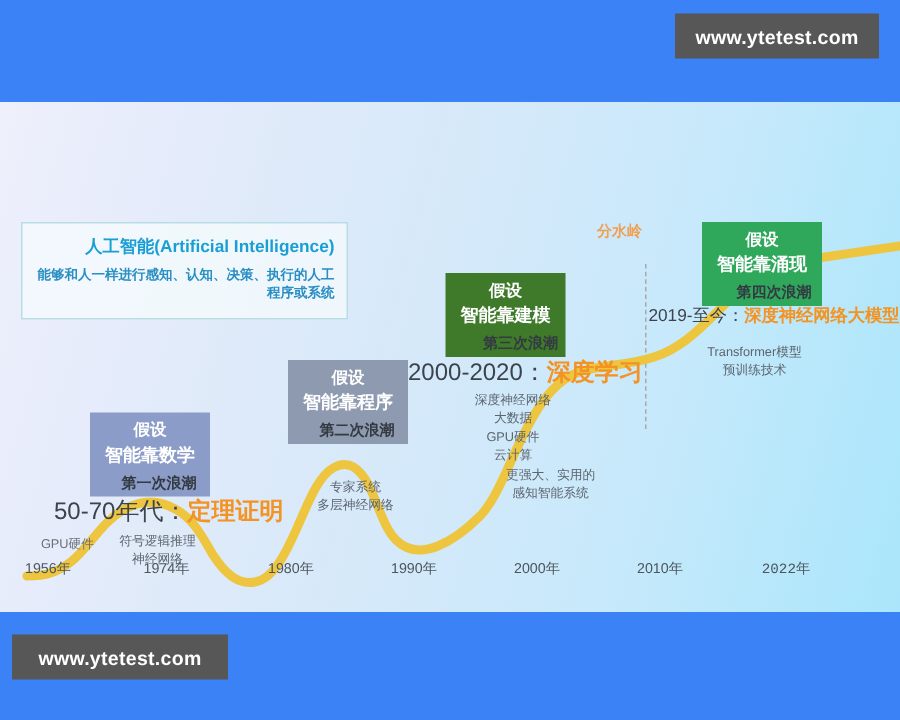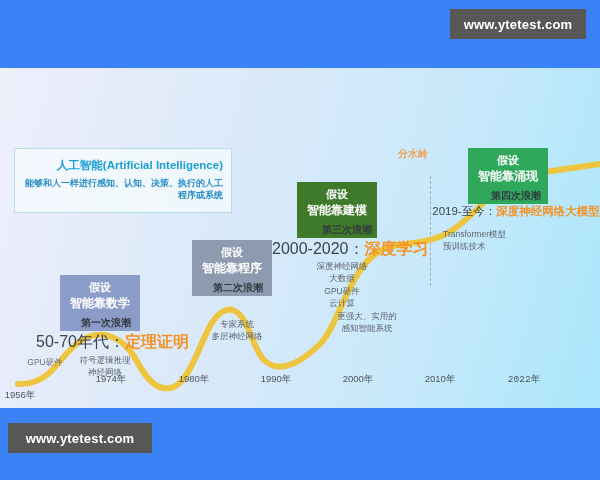"Transformer模型" div.sub { text-align: left -> center }
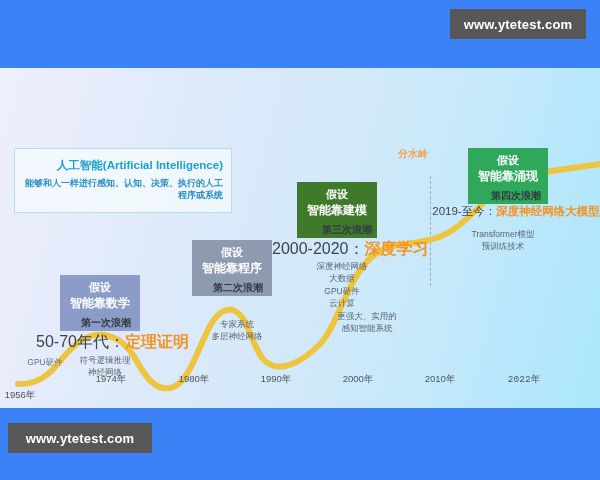"1956年" div.ytick { left: 20px -> 32px; margin-top: 16px -> none }
